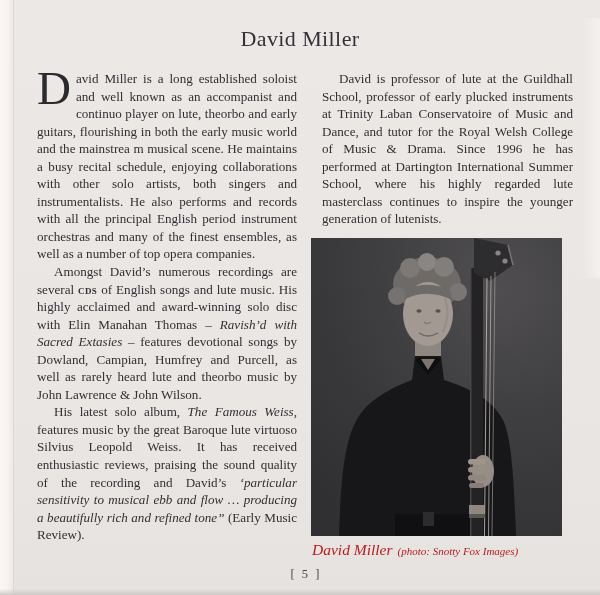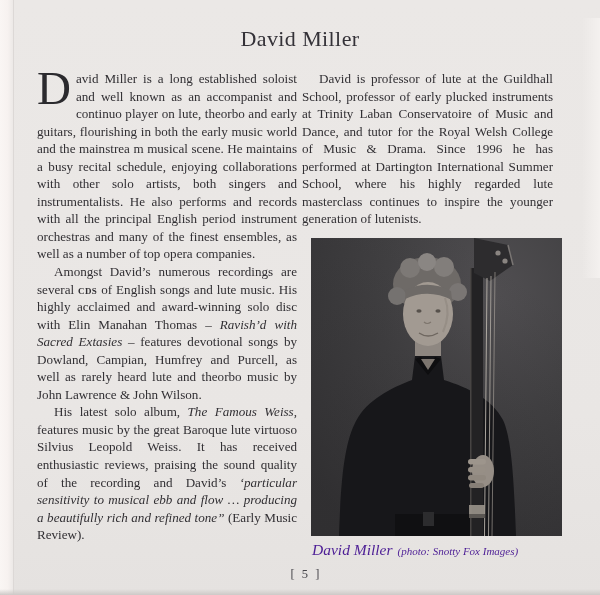"David is professor of lute" .col-right { left: 302px -> 322px }
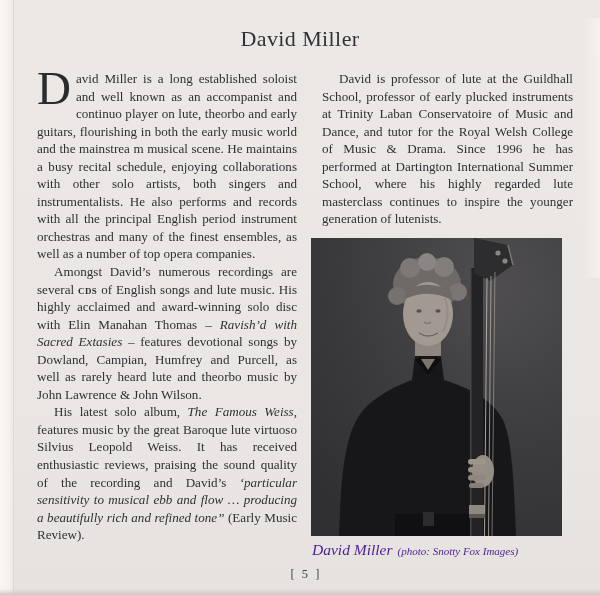"David Miller (photo: Snotty Fox" .caption { color: #4c1d95 -> #b91c1c }
